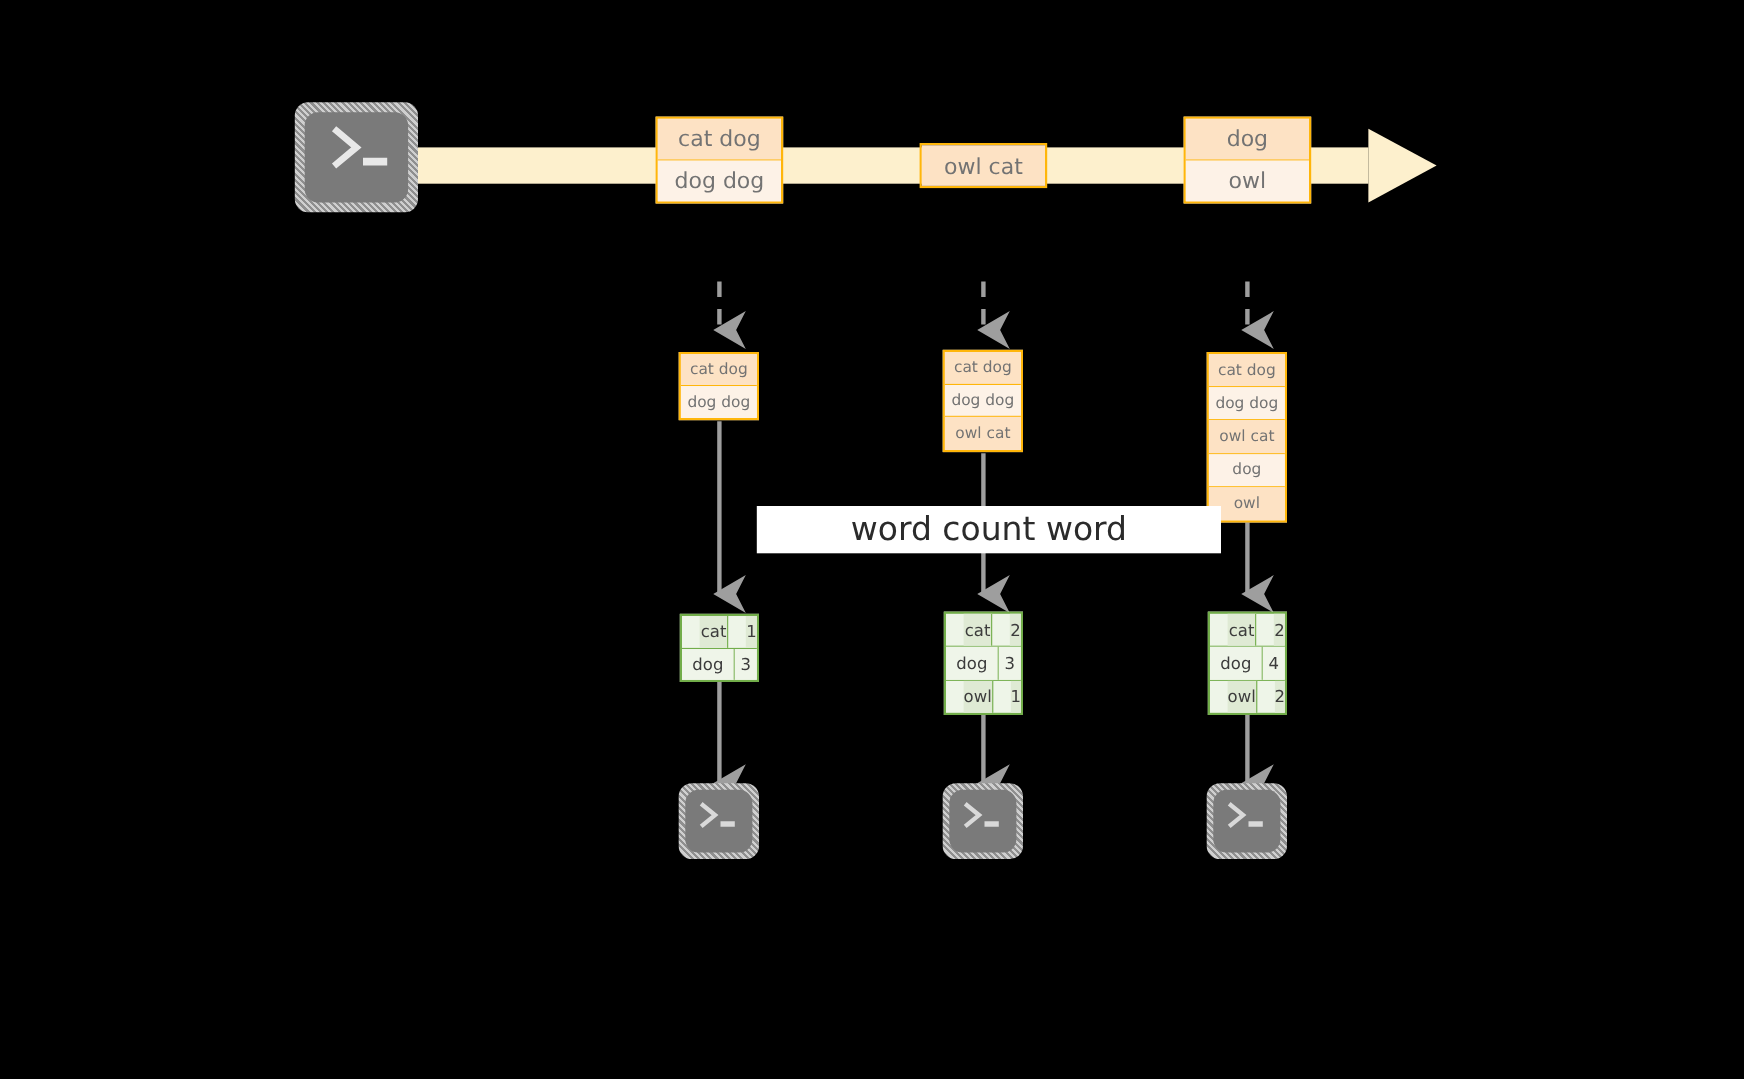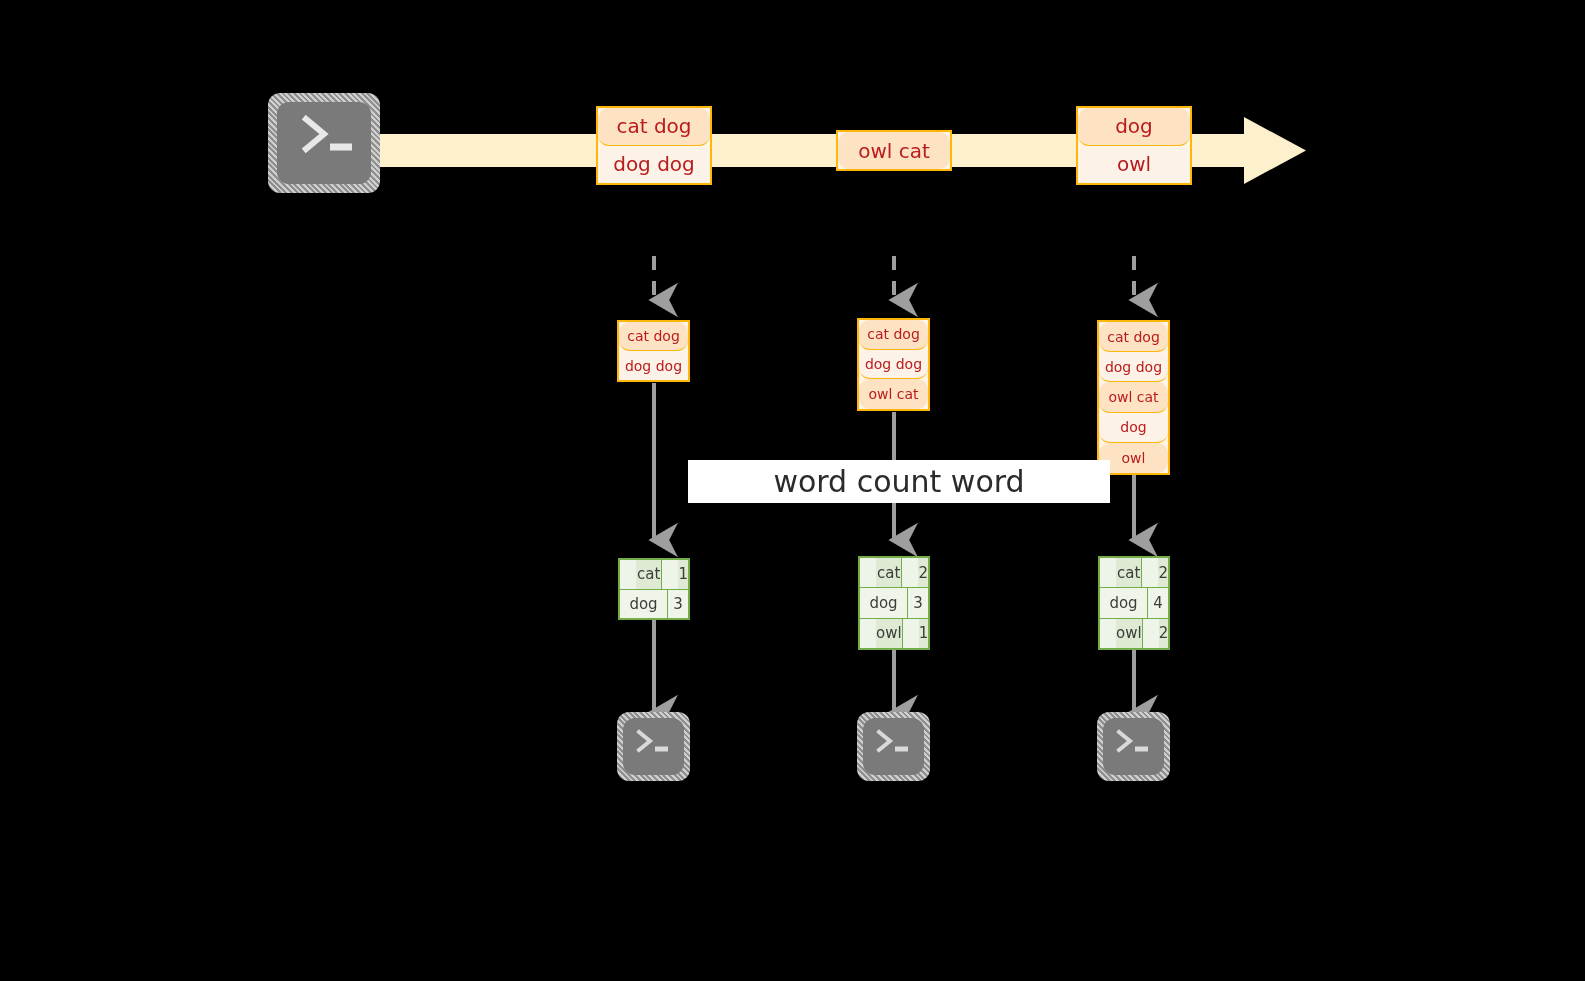"cat dog" .orow { border-radius: 11px -> none; color: #b91c1c -> #737373 }
